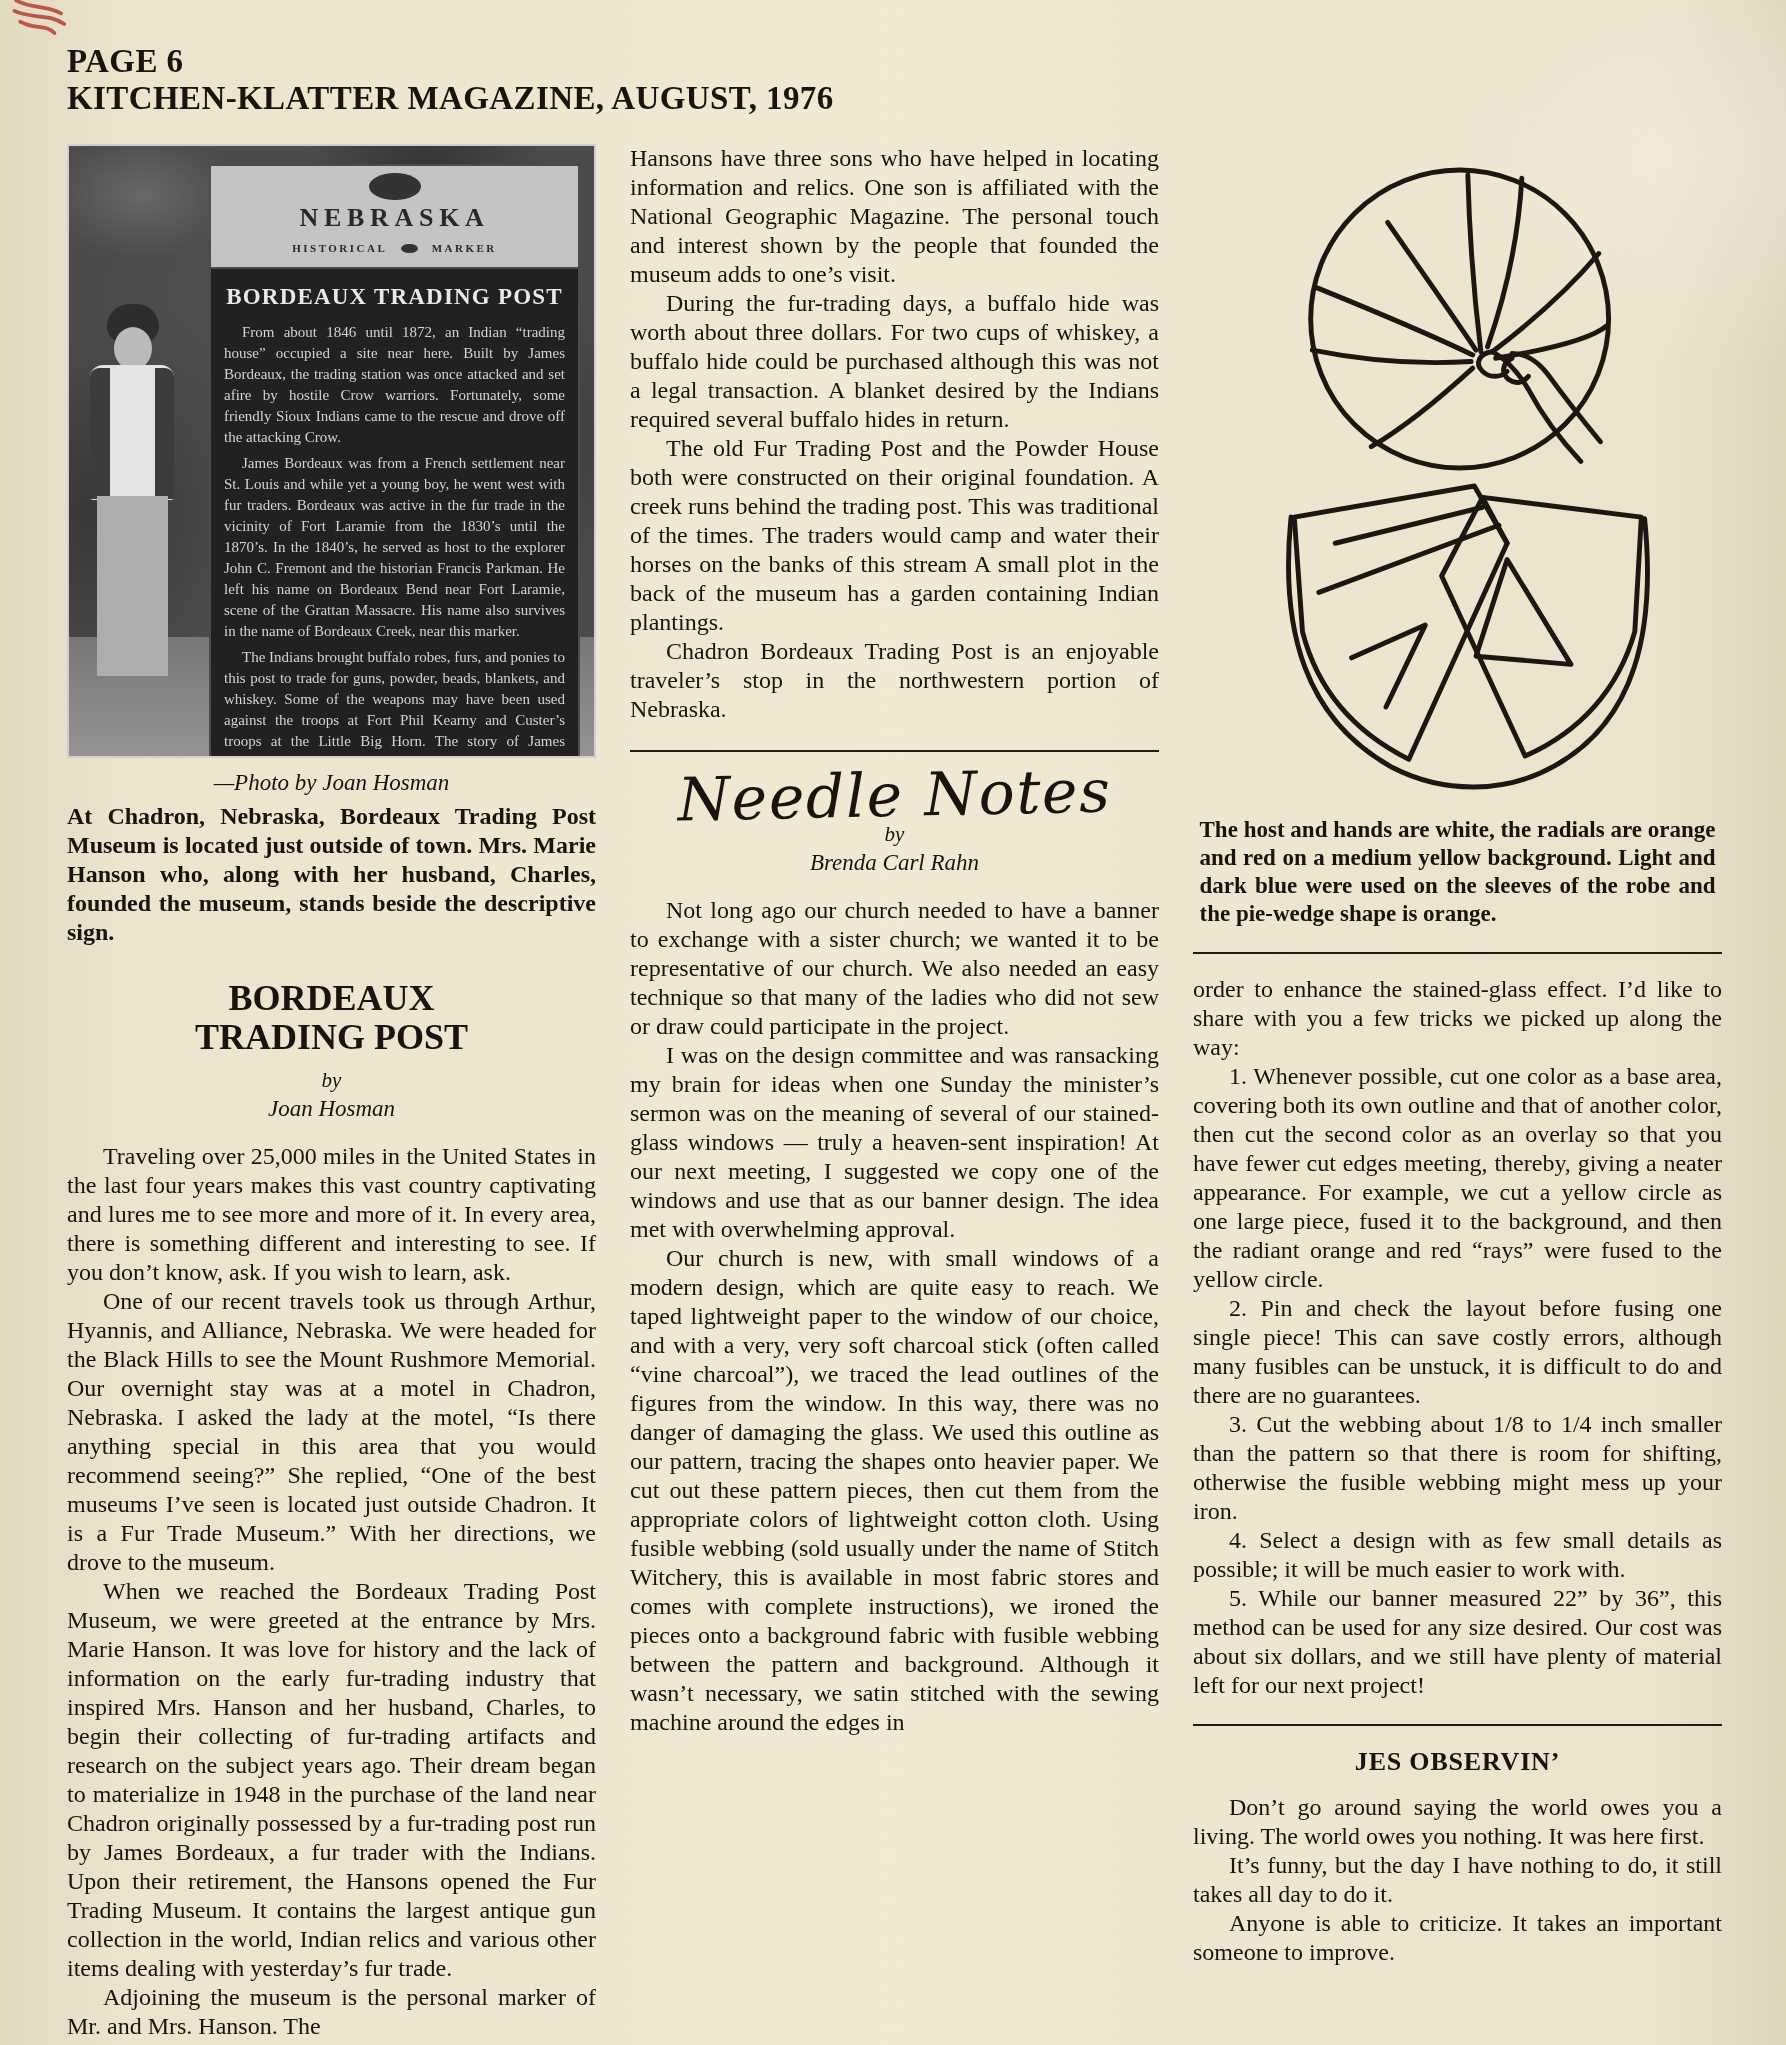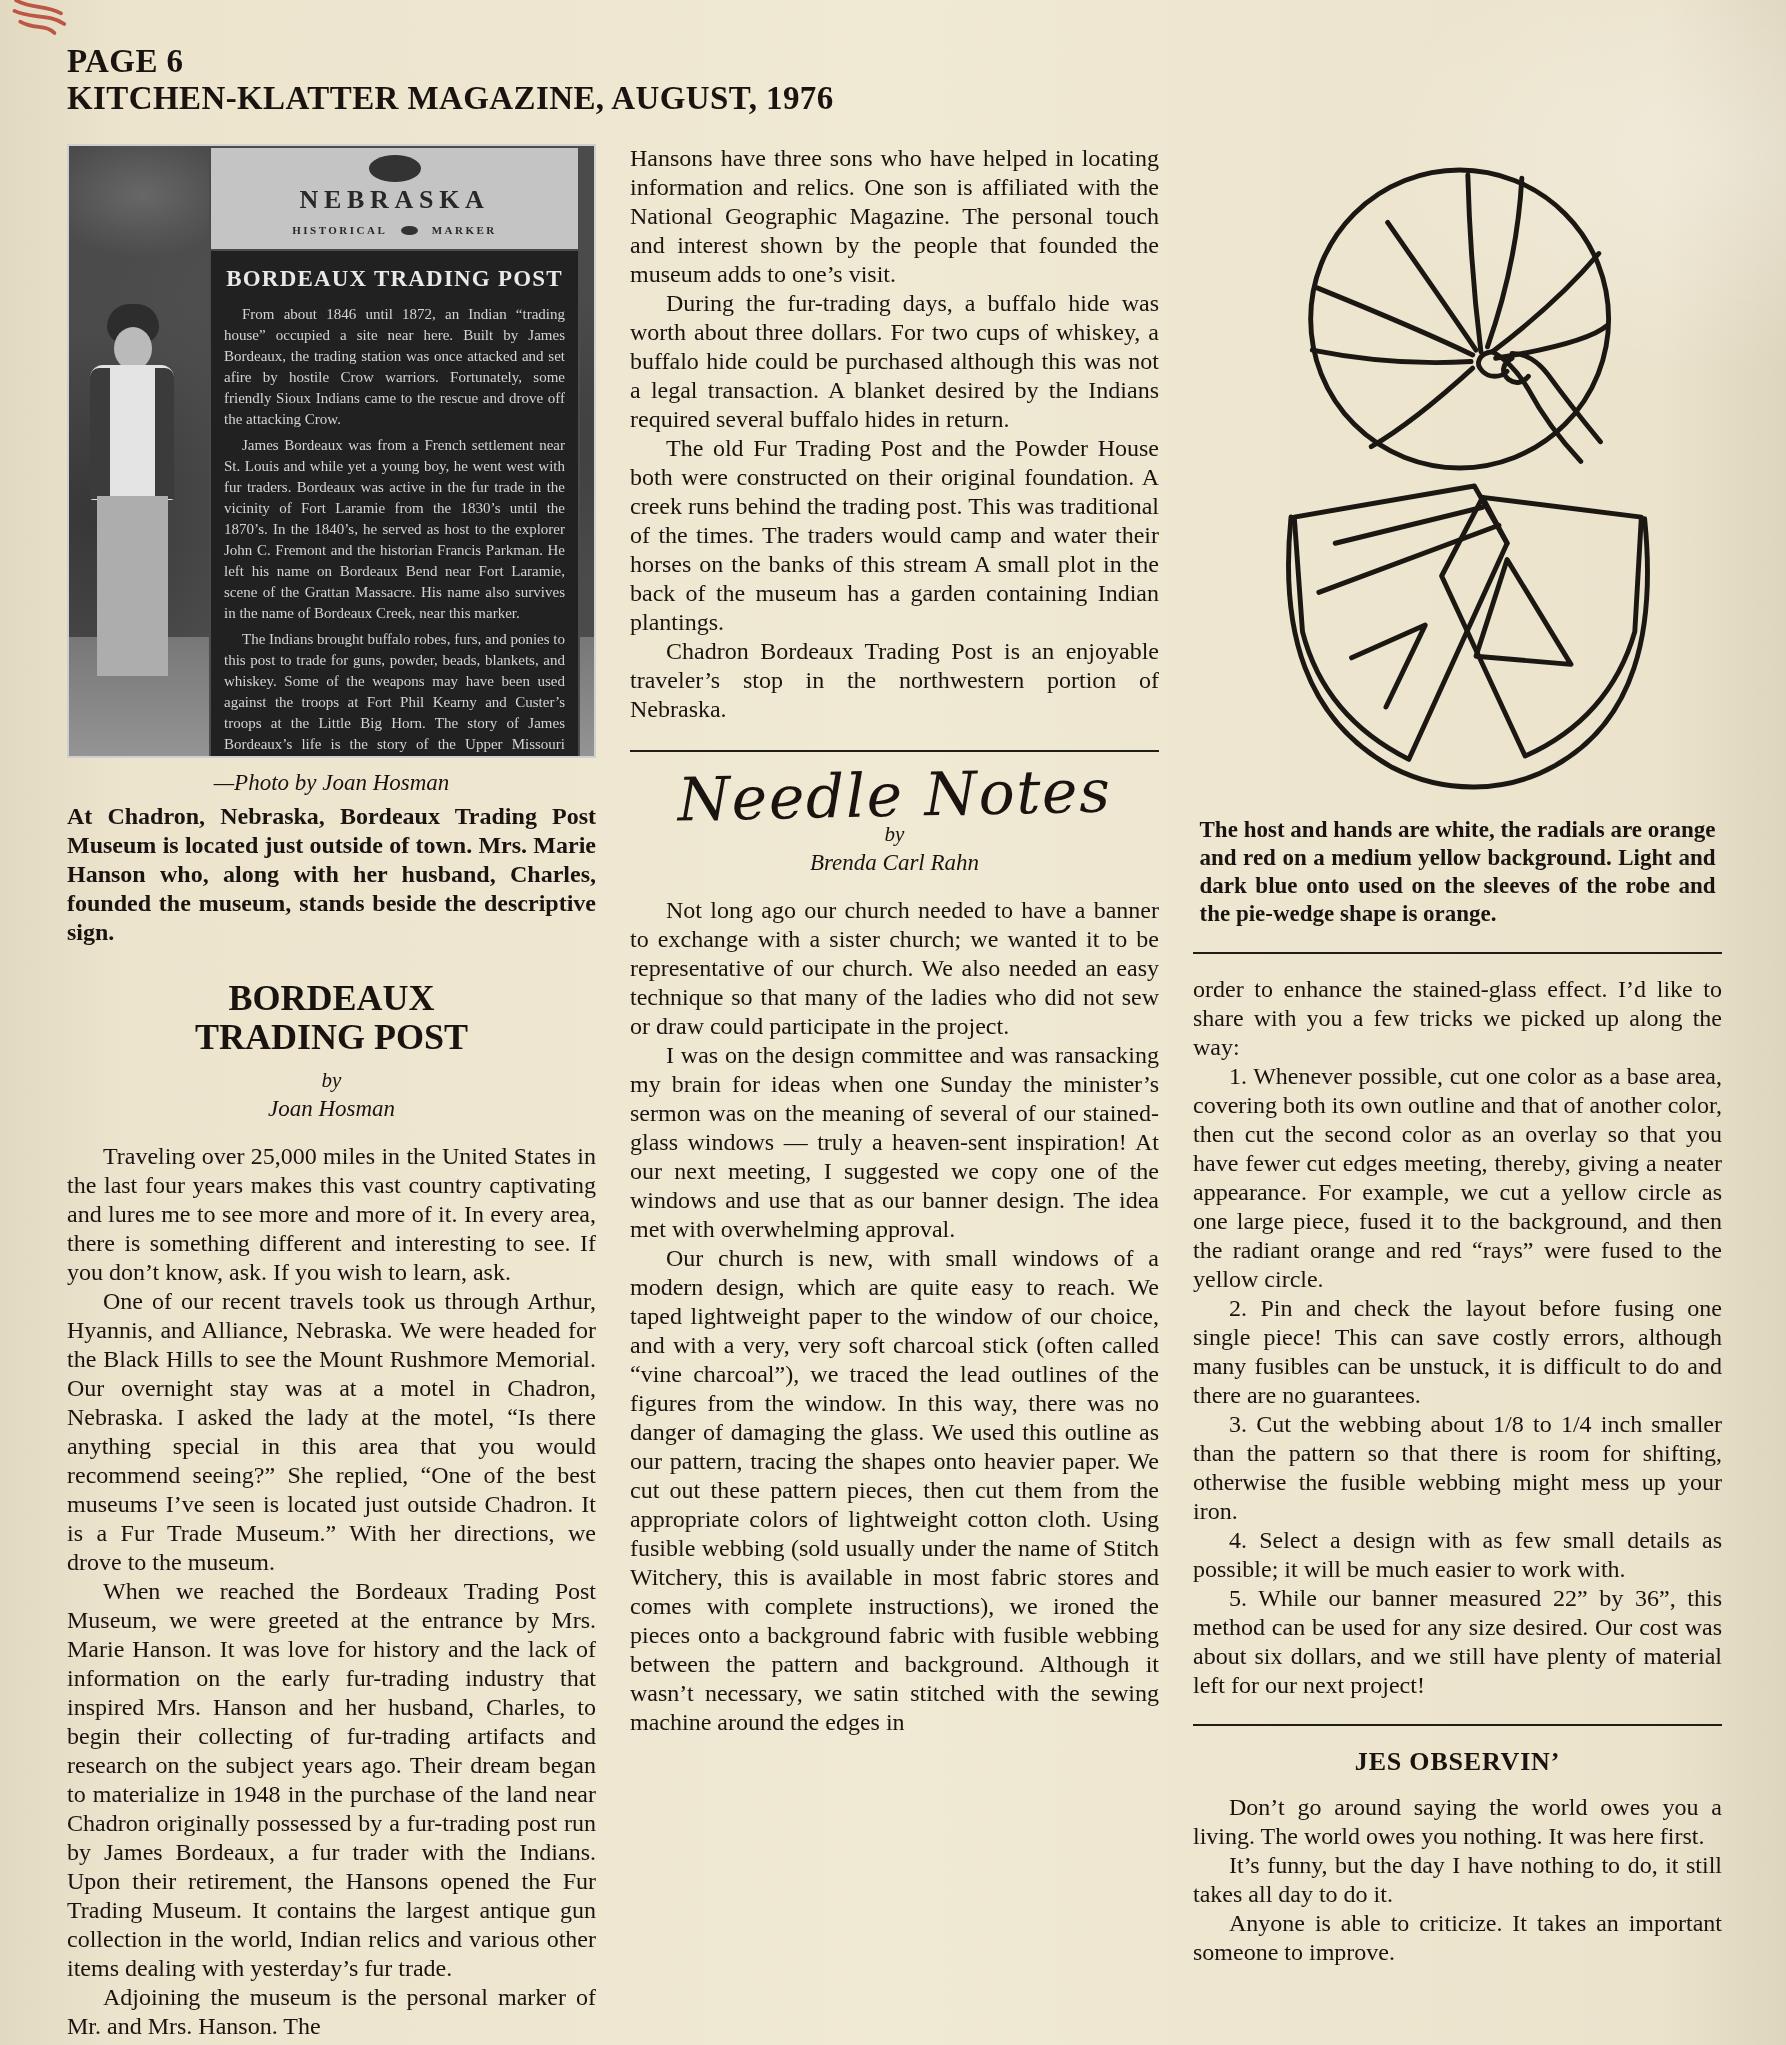"NEBRASKA" .sign { top: 0 -> 18px }
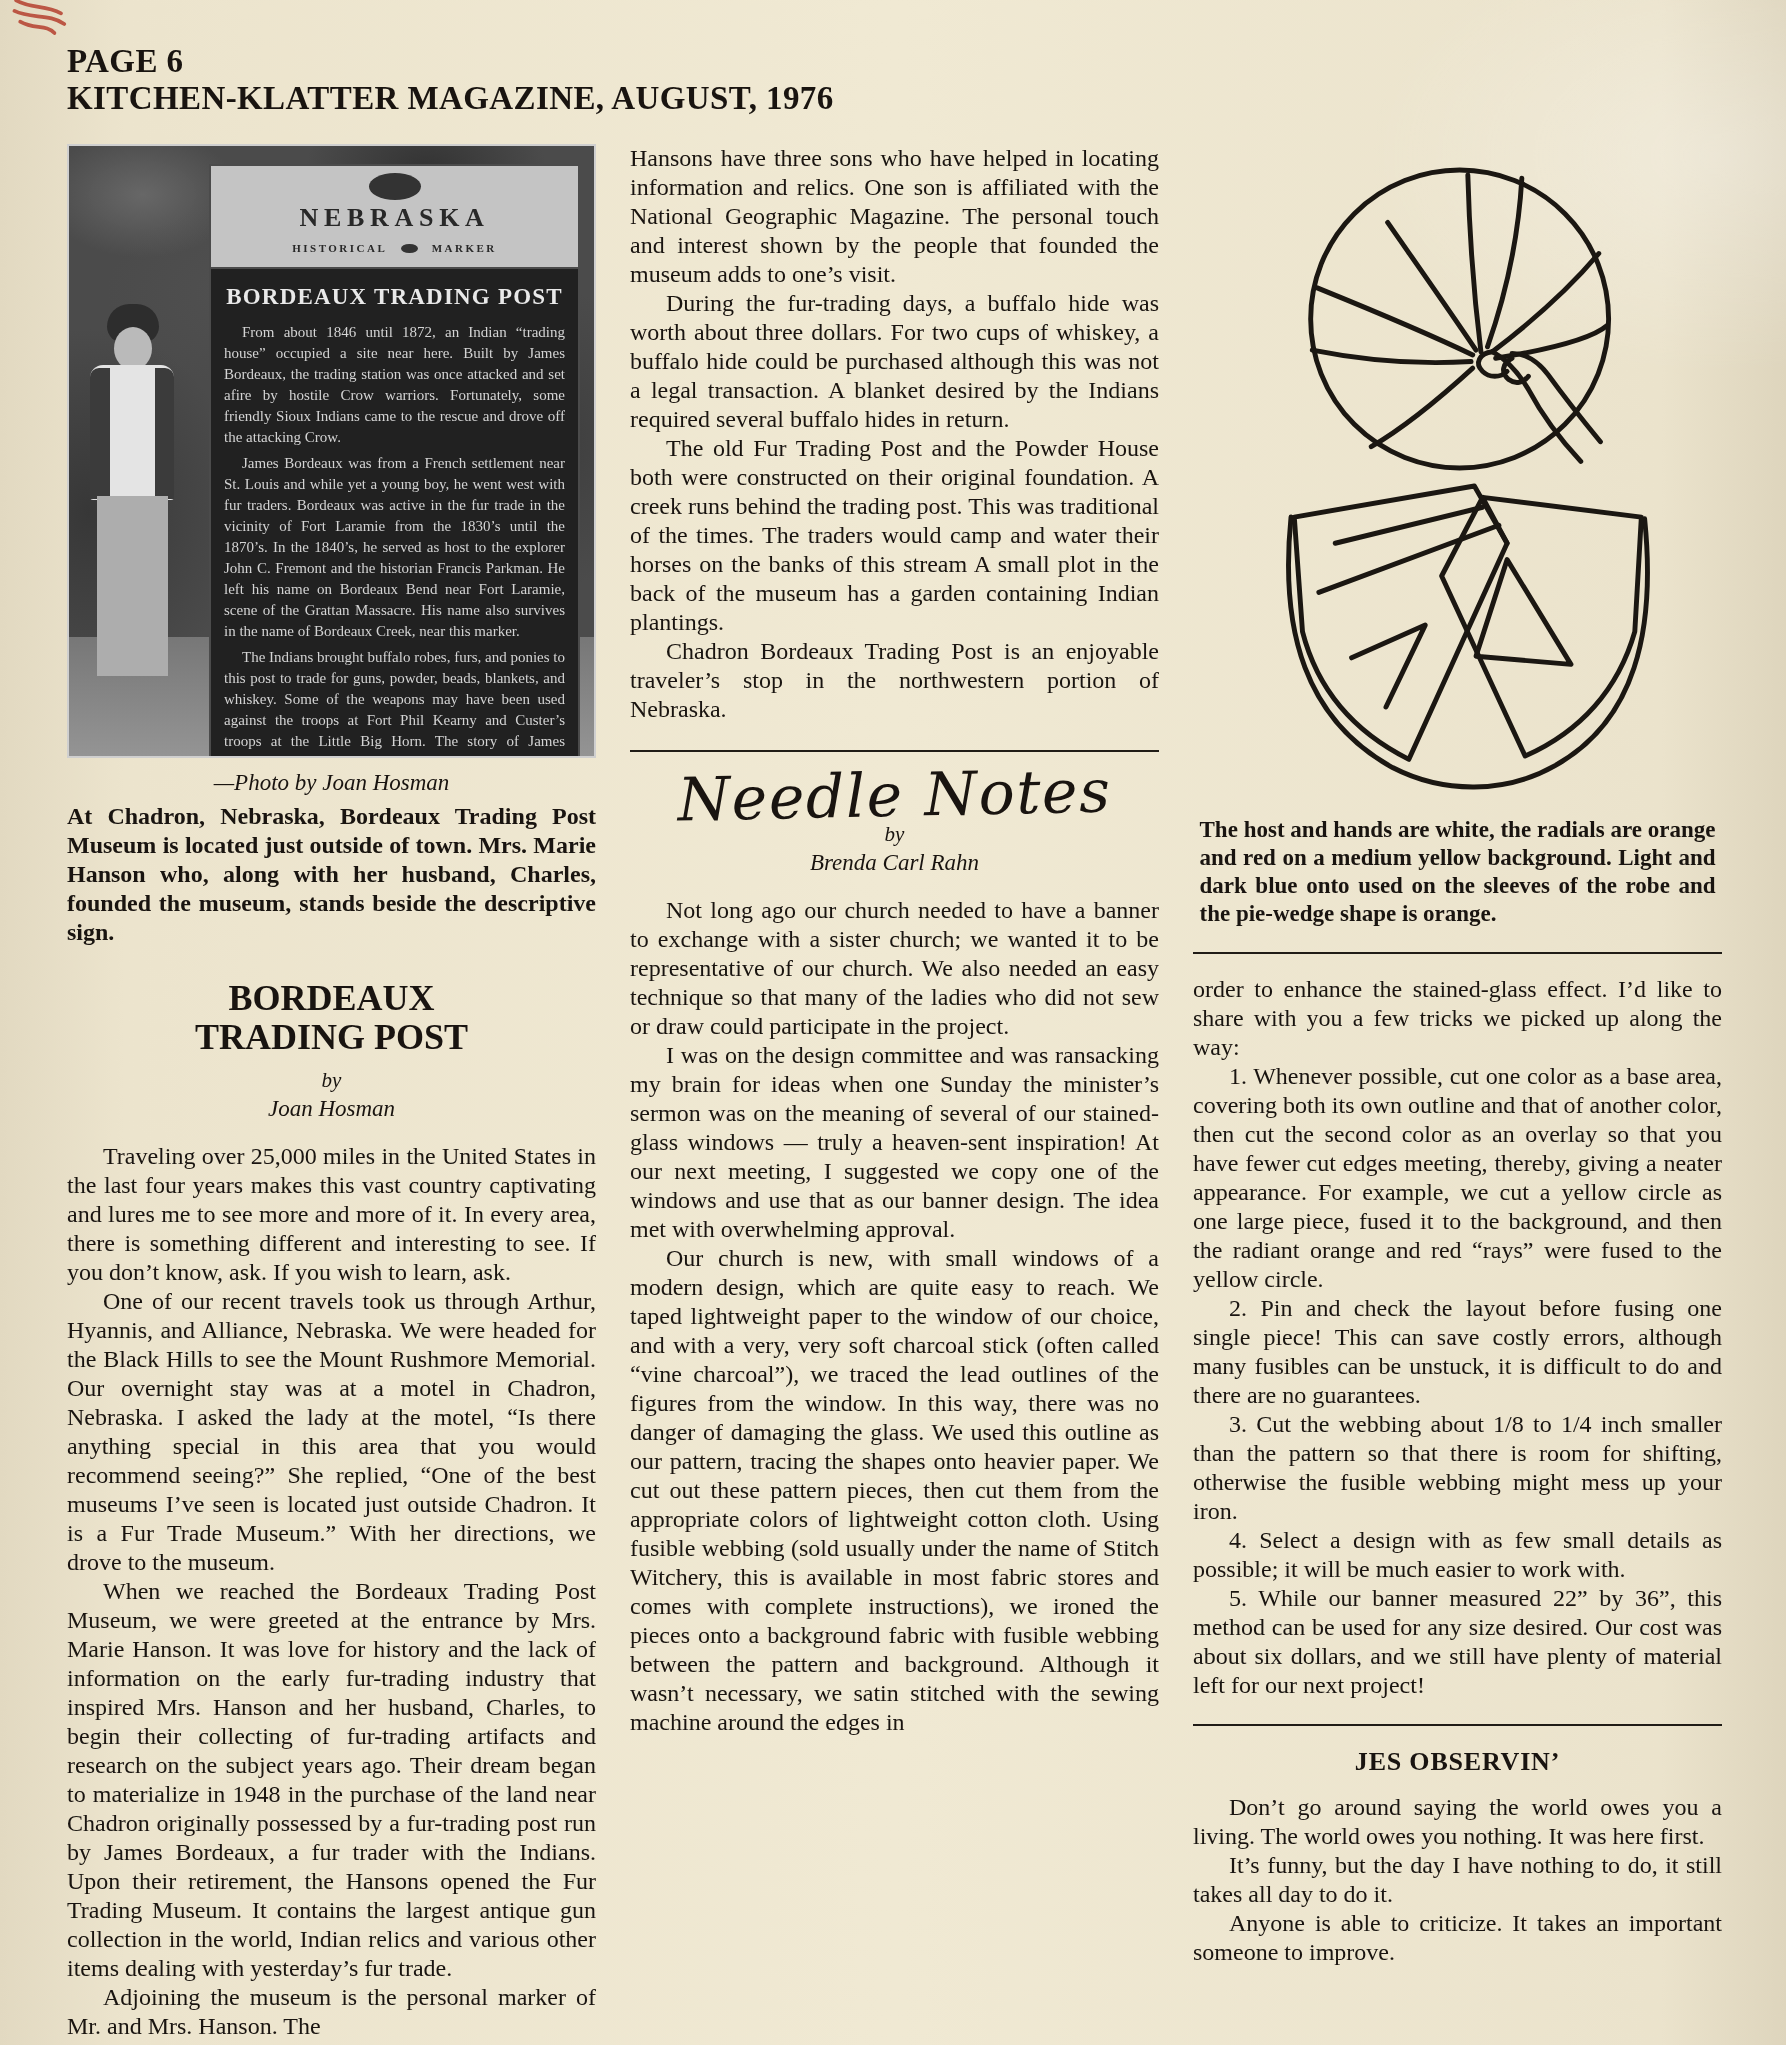"The host and hands are" p.caption { text: onto -> were }
